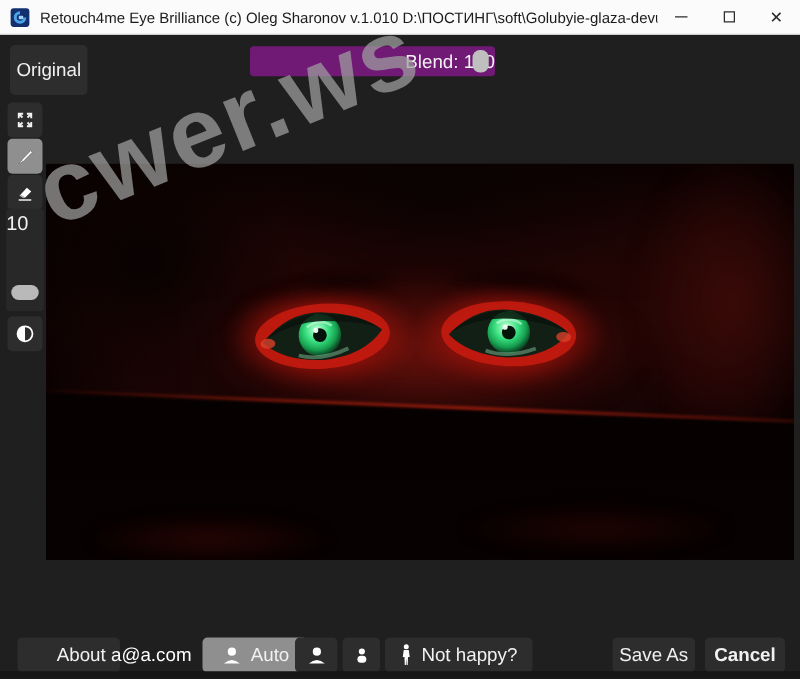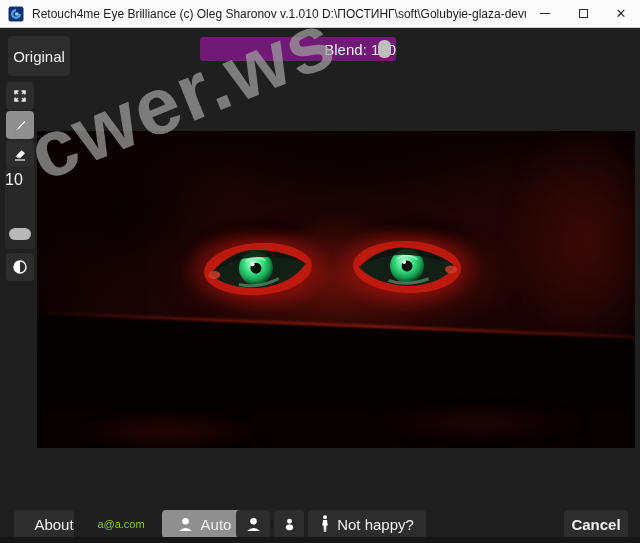"About" #btn-about { width: 60px -> 82px }
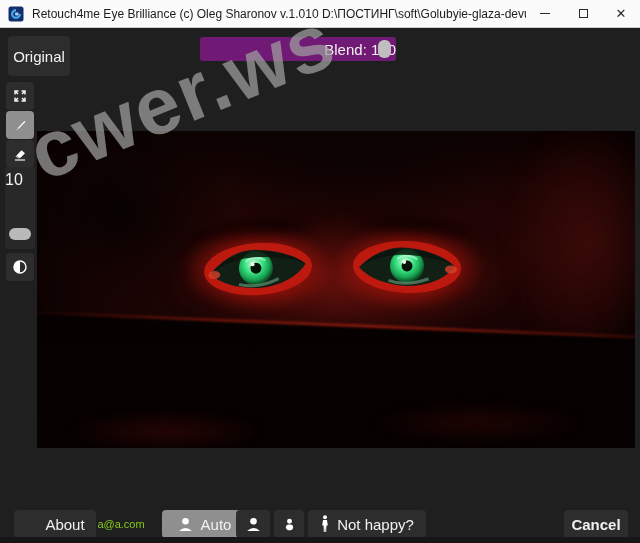"a@a.com" .email { color: #84cc16 -> #ffffff; font-size: 11px -> 15px }
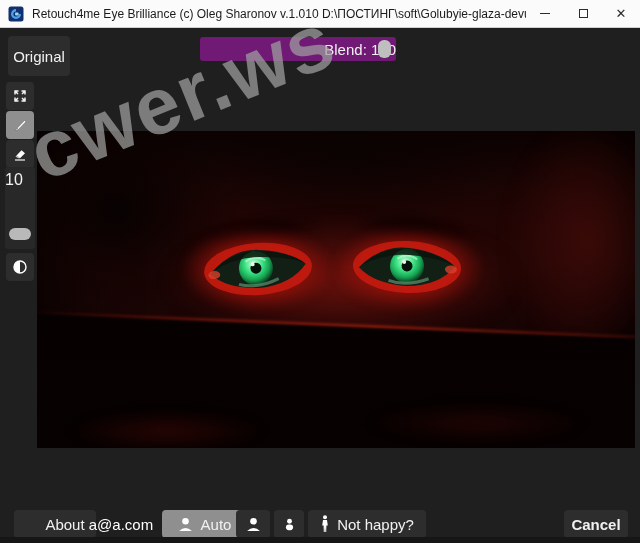"Save As" button.dbtn { html: none -> <button> <span>Save As</span> </button> }
